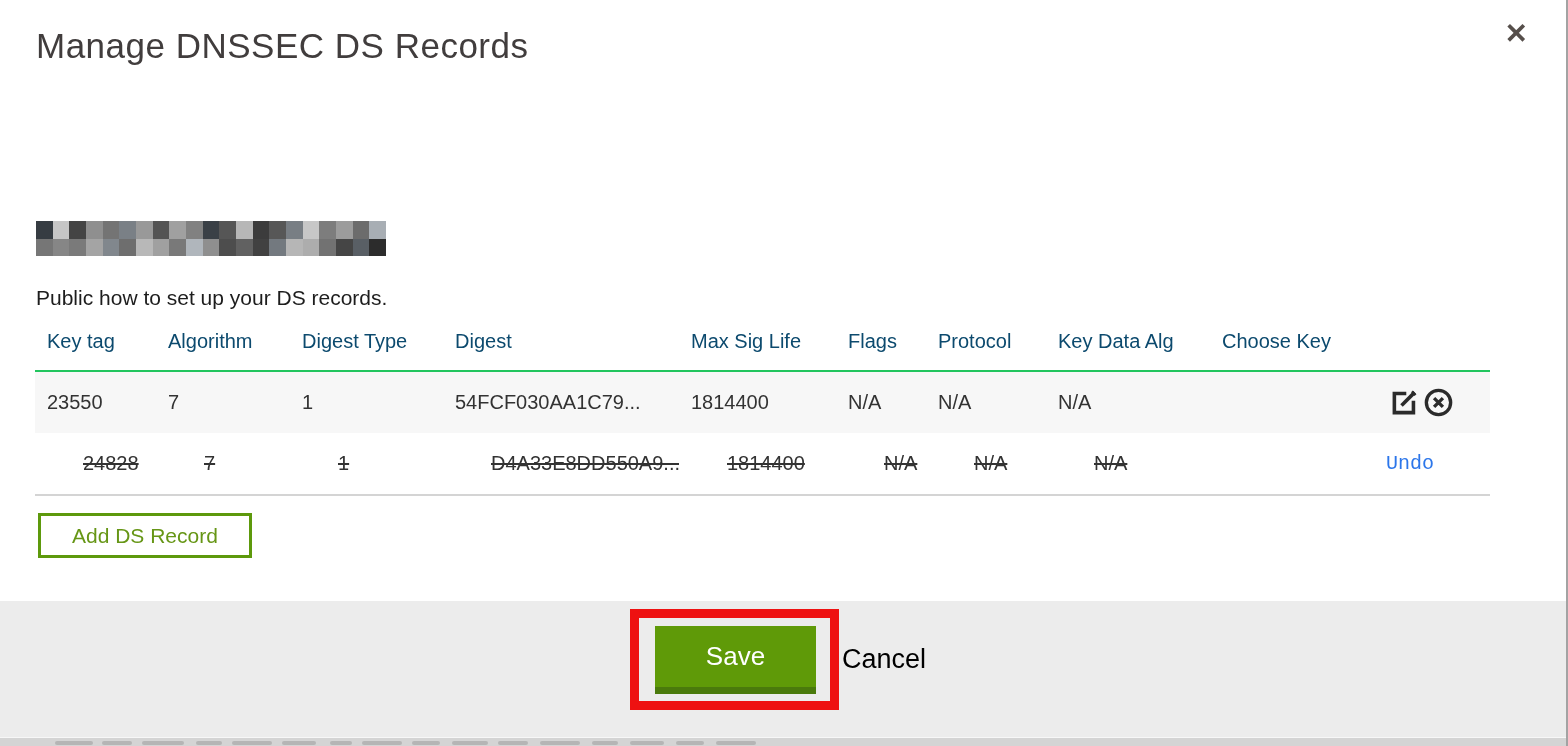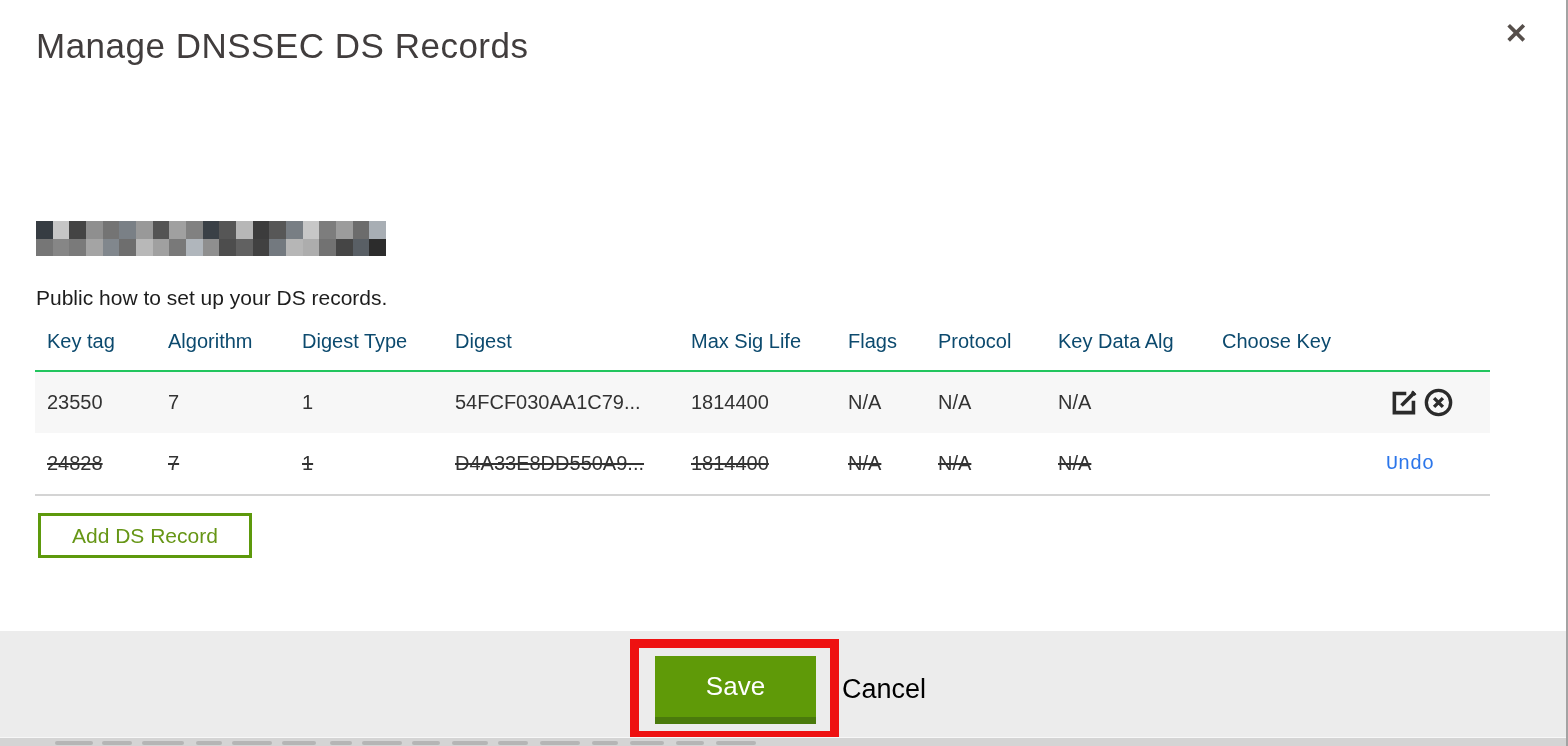"24828" tr.row-deleted td .cell-text { margin-left: none -> 36px }
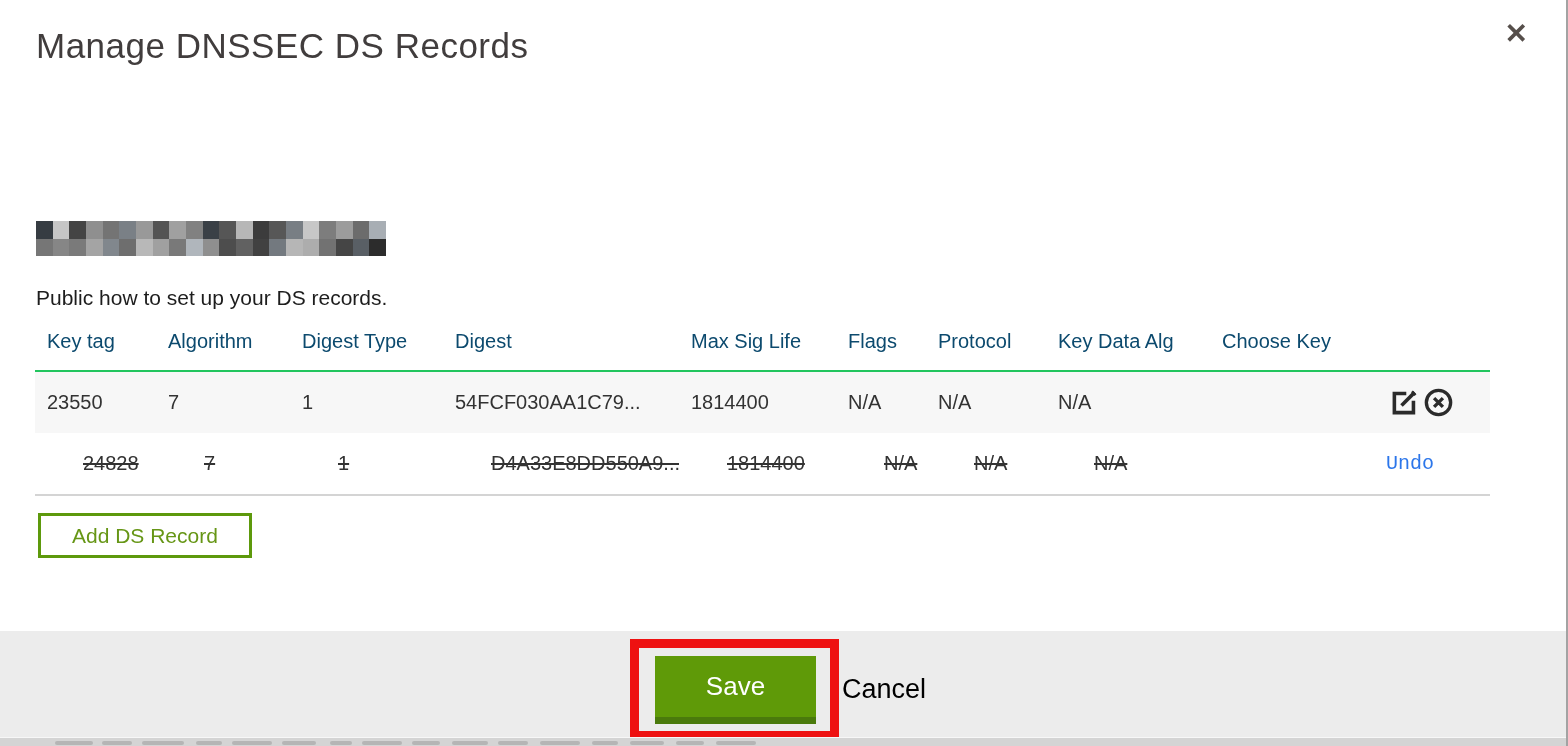"Save" .footer { height: 106px -> 136px }
